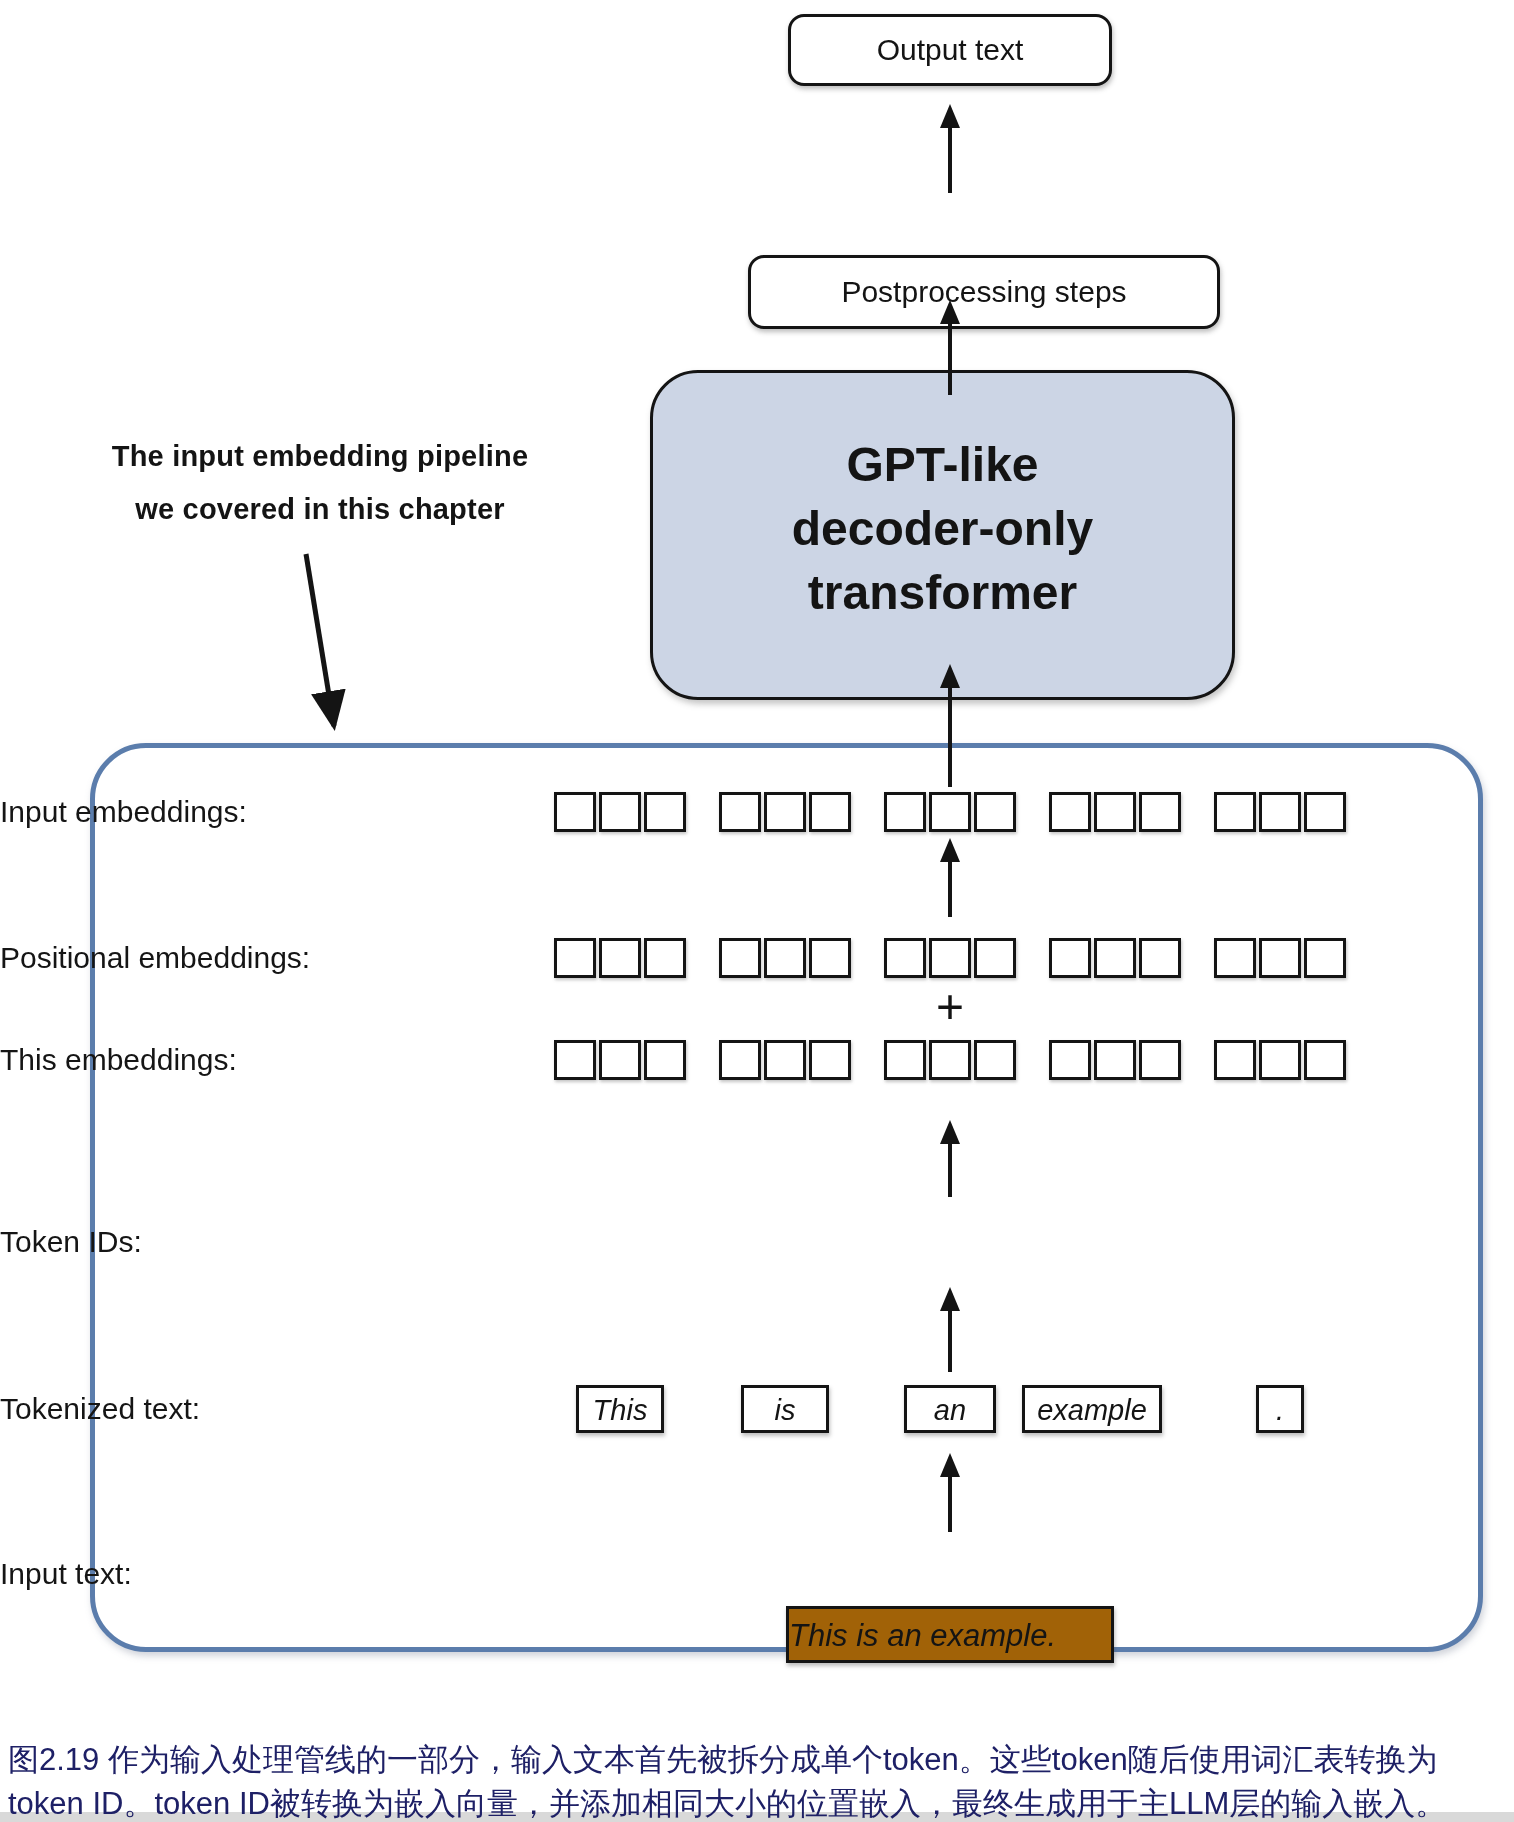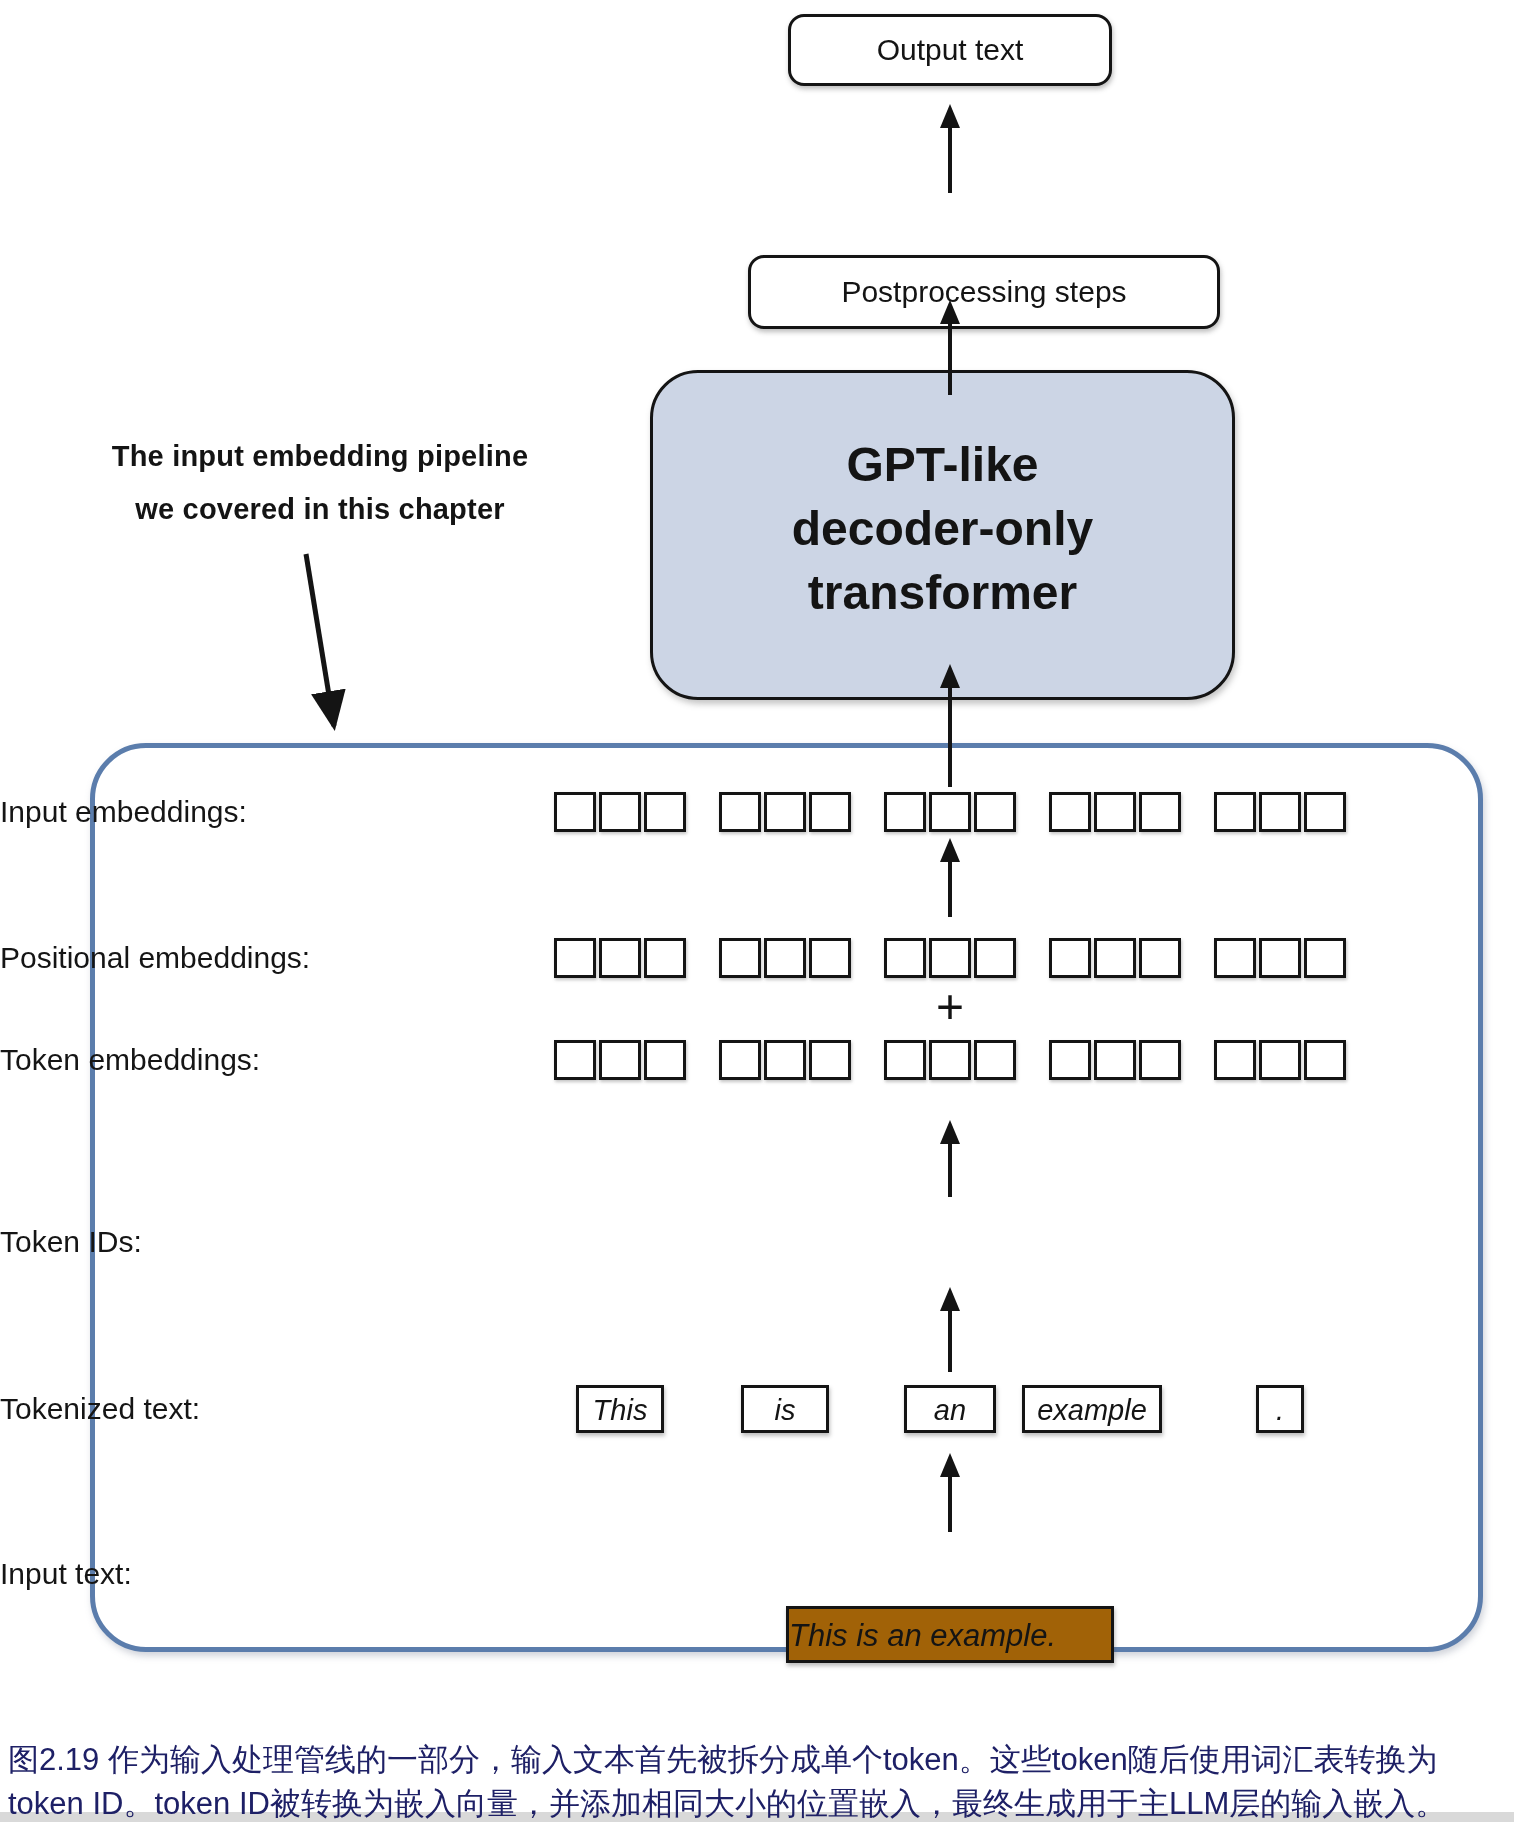"Token embeddings:" div.rowlabel { text: Token -> This }
